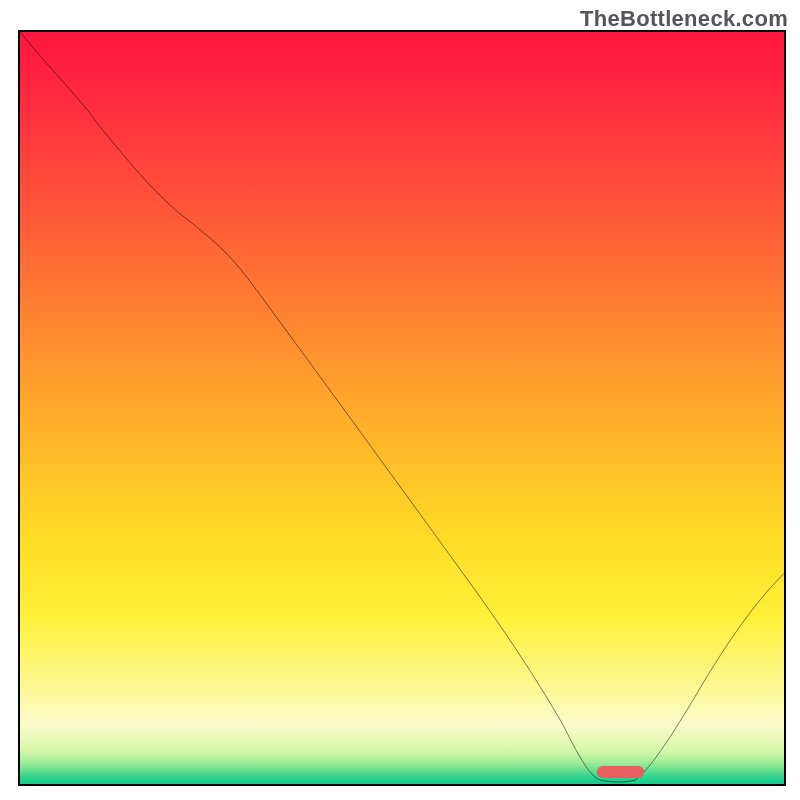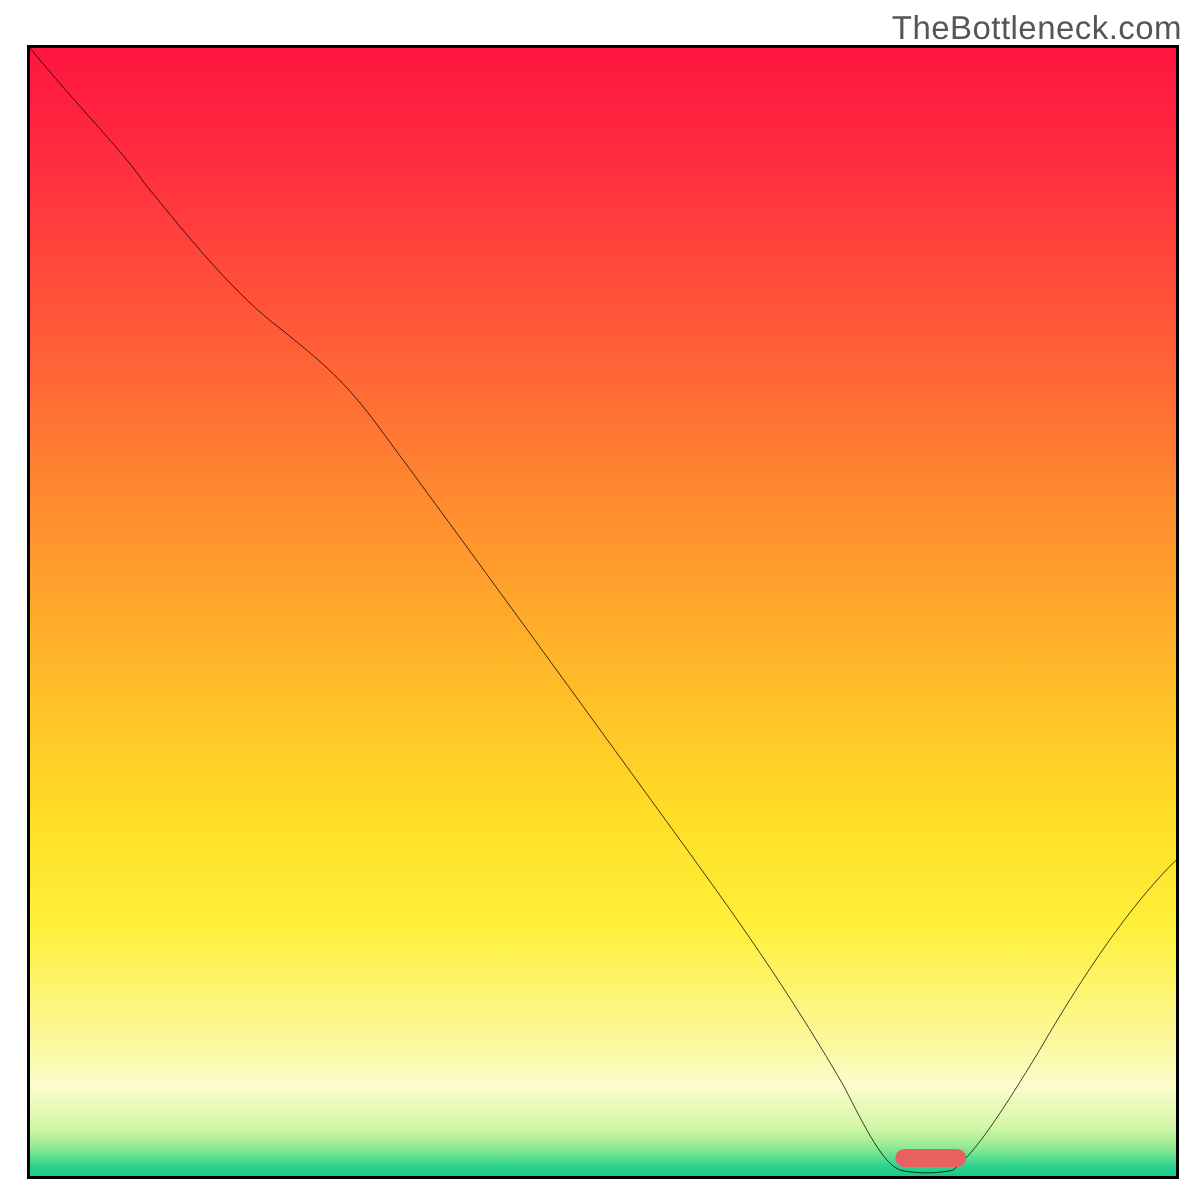"TheBottleneck.com" .watermark { font-weight: 400 -> 700 }
